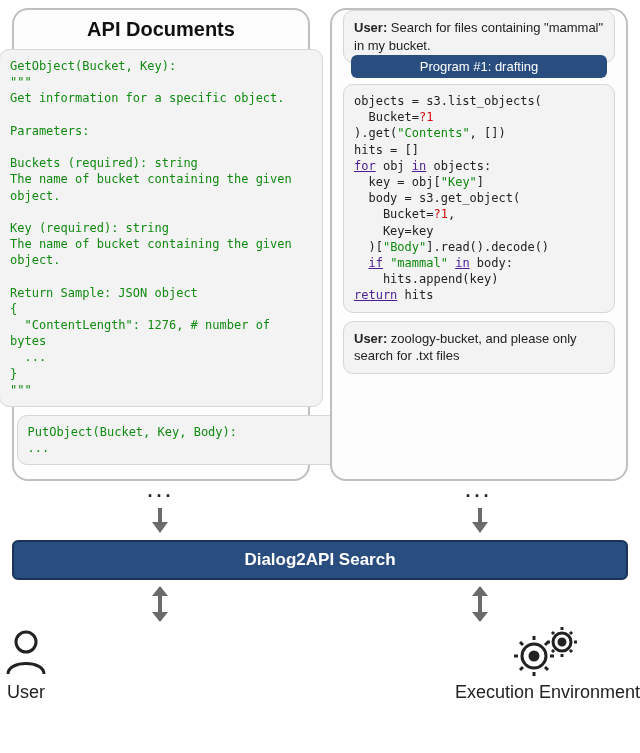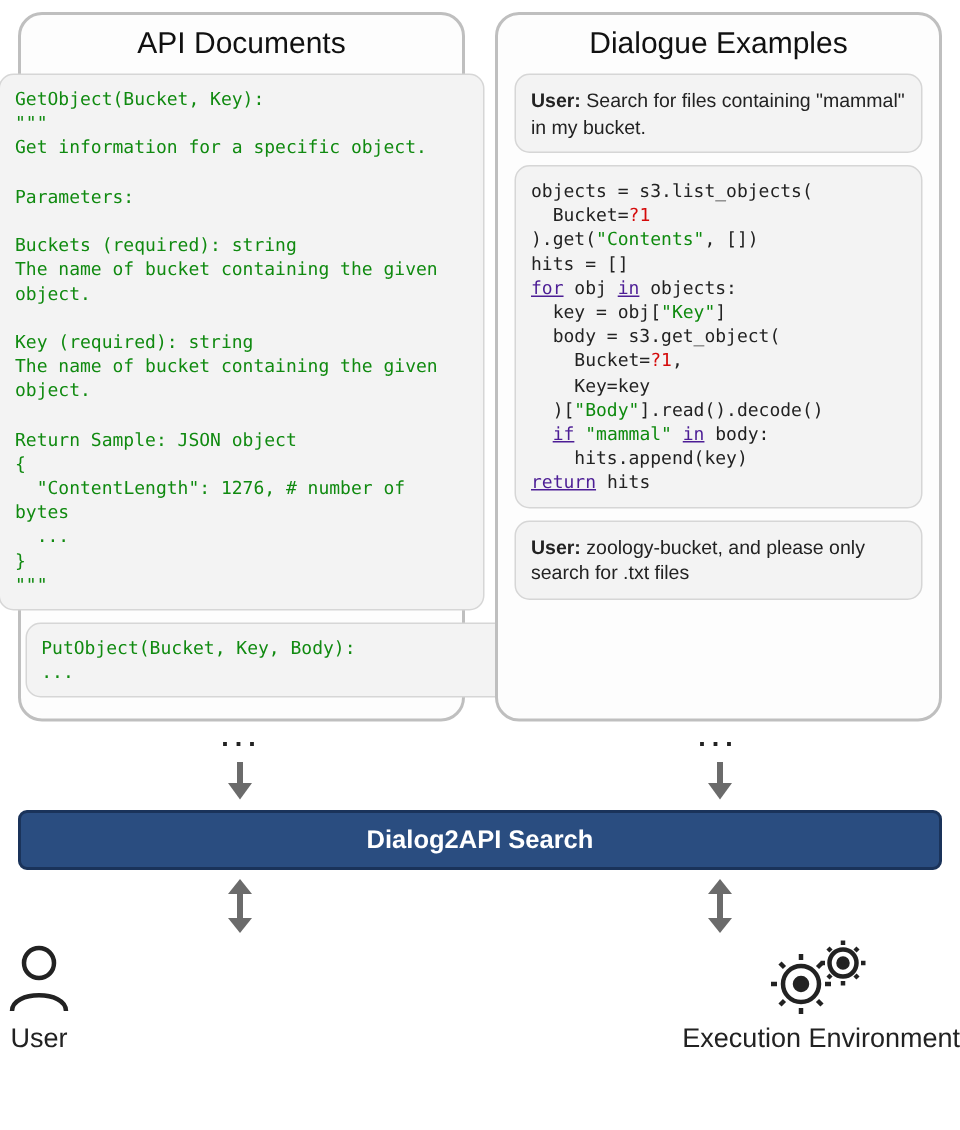"API Documents" .panel-title { font-weight: 400 -> 700 }
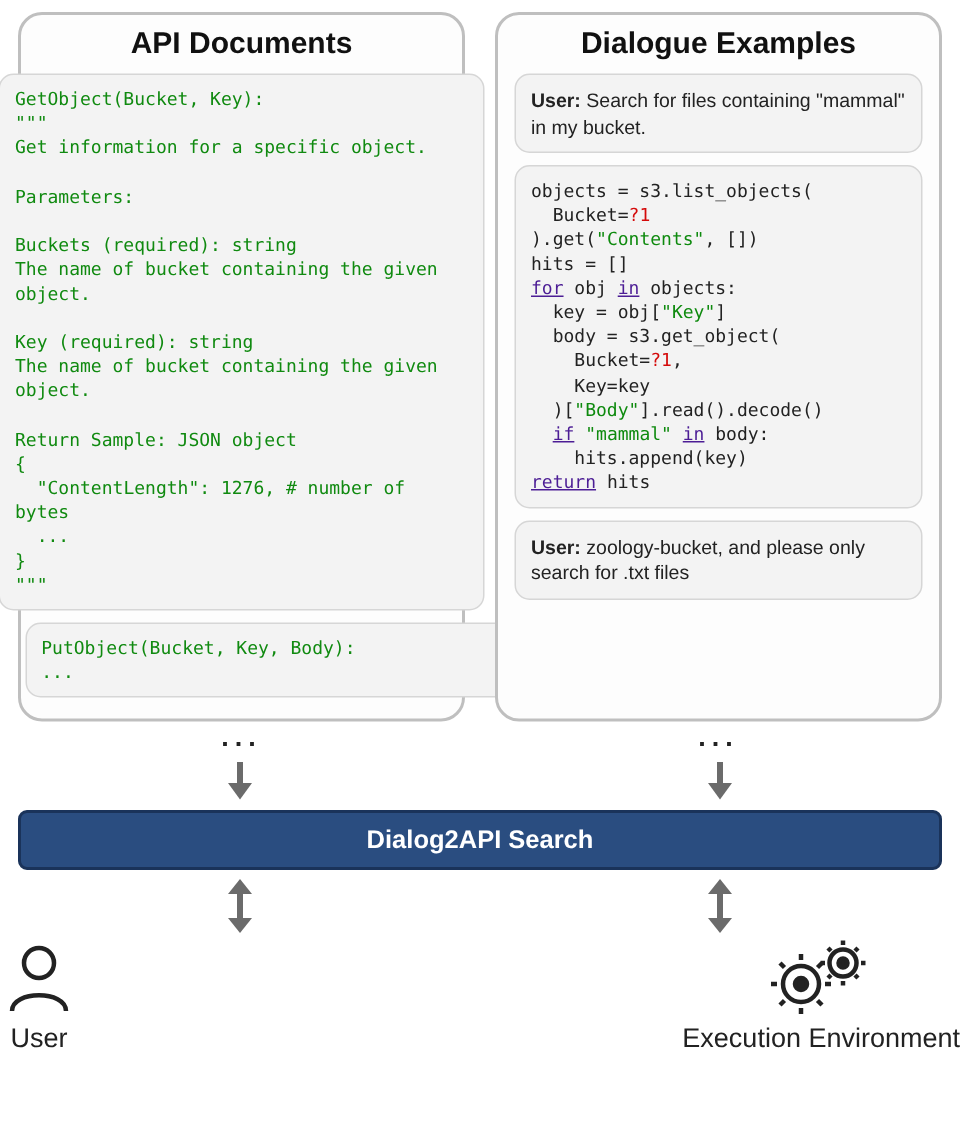"Dialogue Examples" div.panel-title { html: <div>Dialogue Examples</div> -> none }
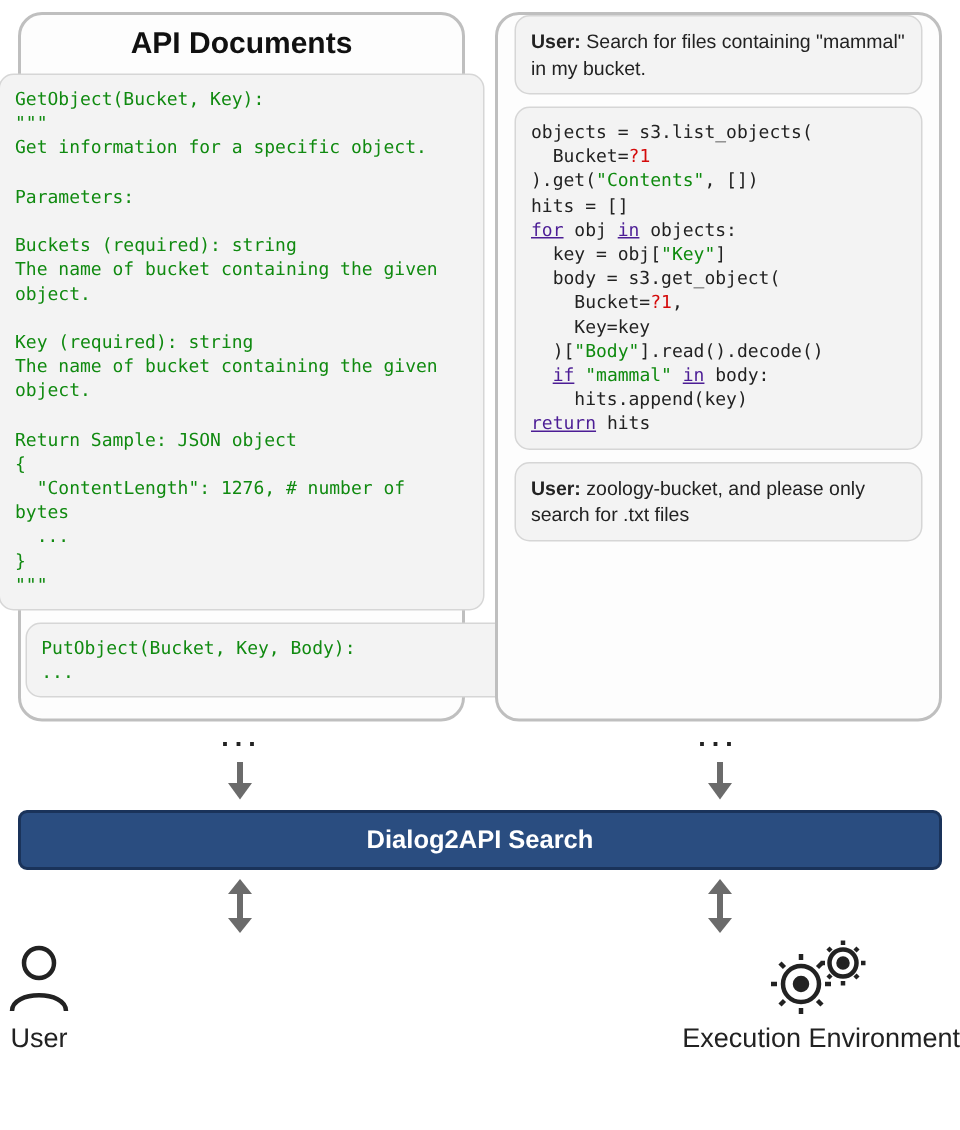"Program #1: drafting" div.prog-header { html: none -> <div>Program #1: drafting</div> }
